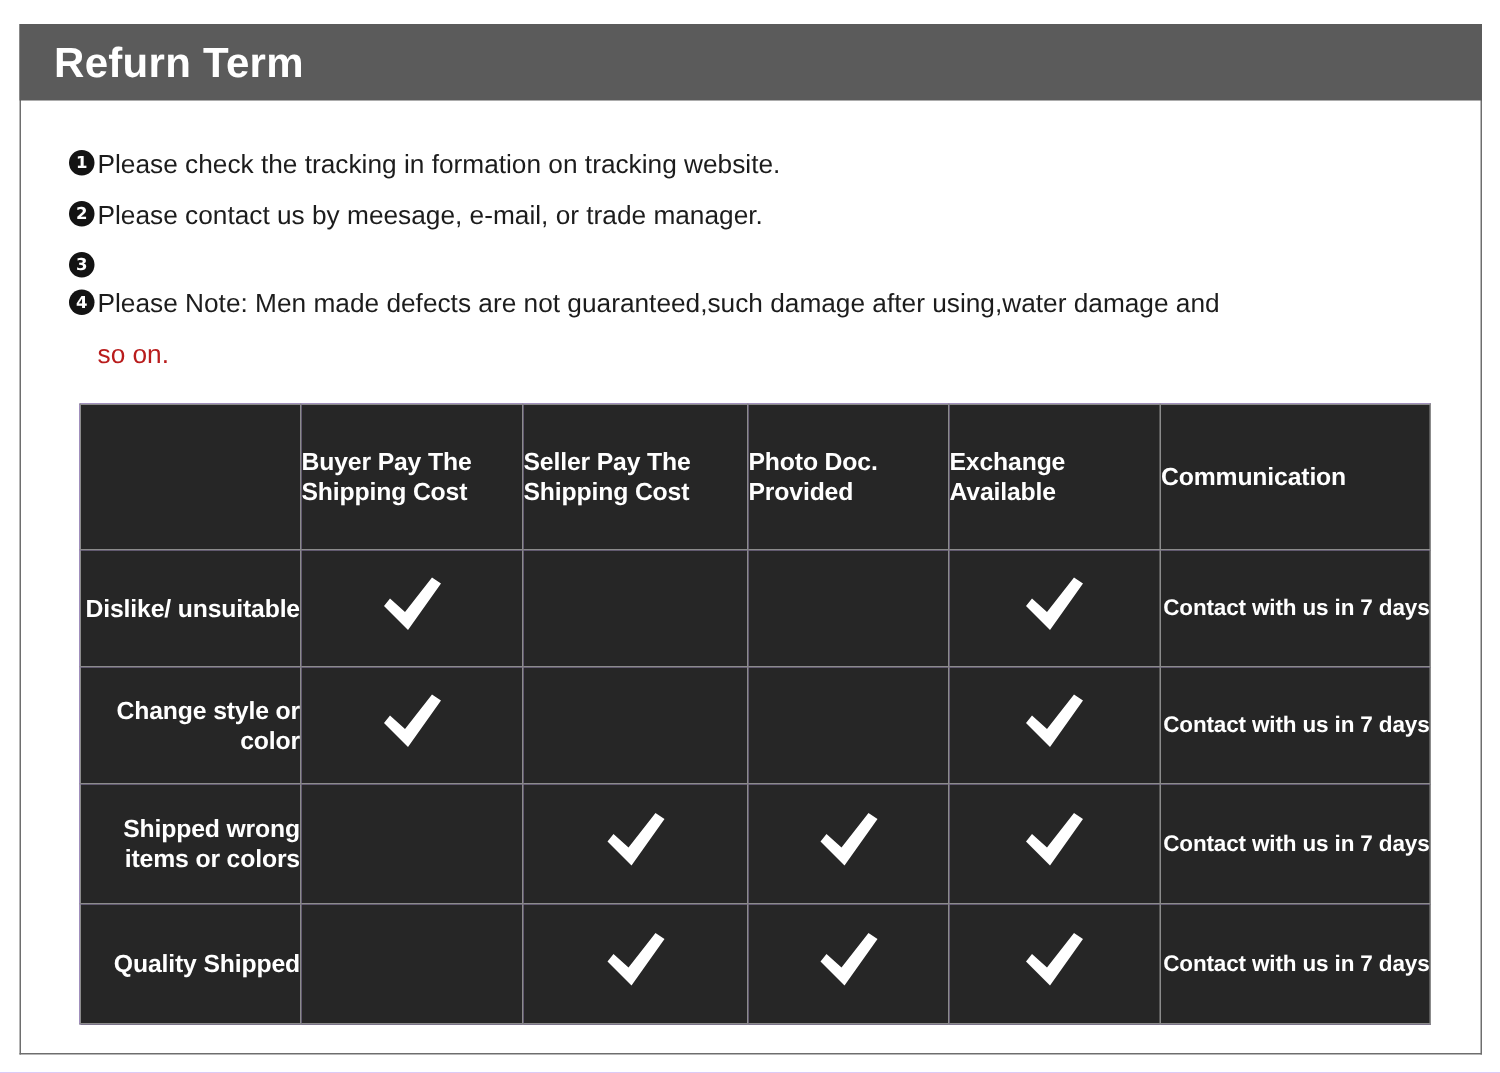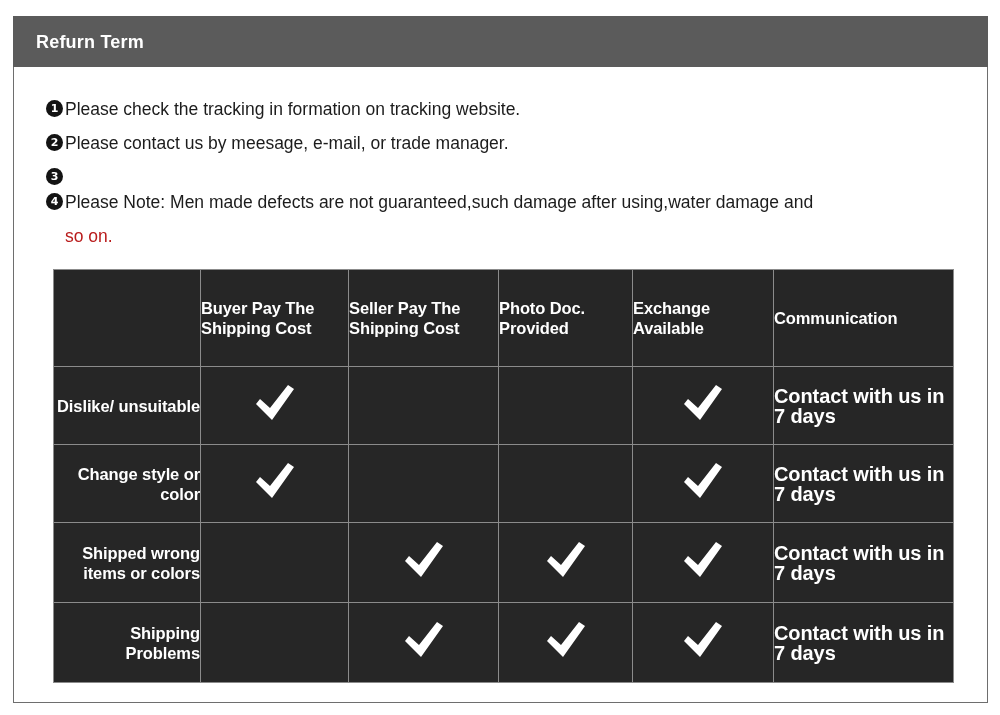"Refurn Term" .card-title { font-size: 18px -> 28px }
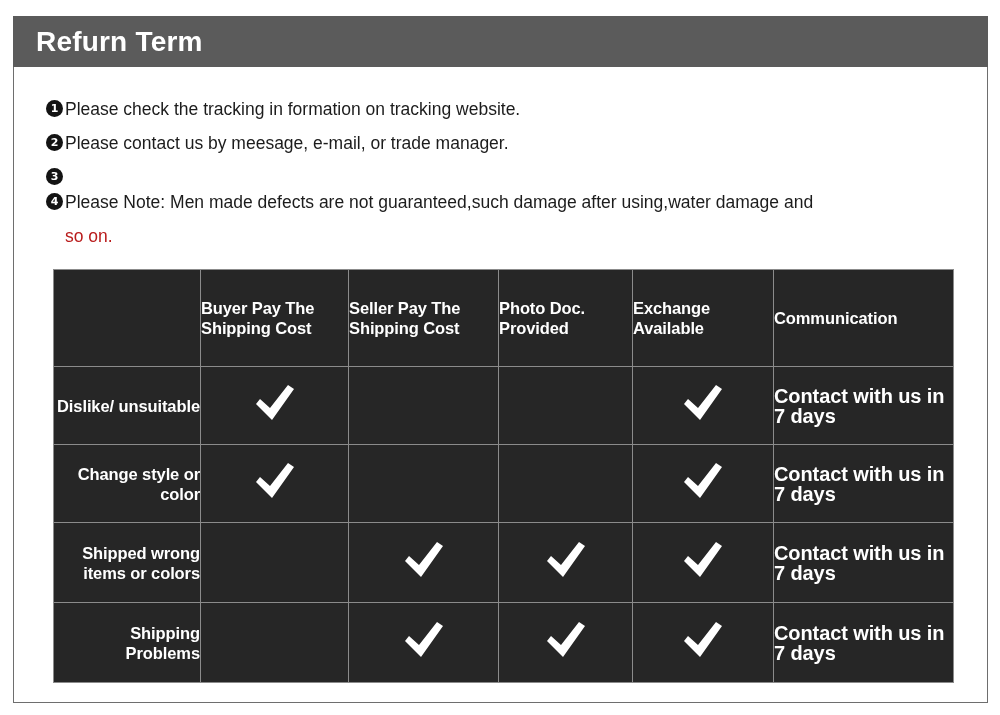"Contact with us in 7" td.comm { font-size: 20px -> 15px; text-align: left -> right }
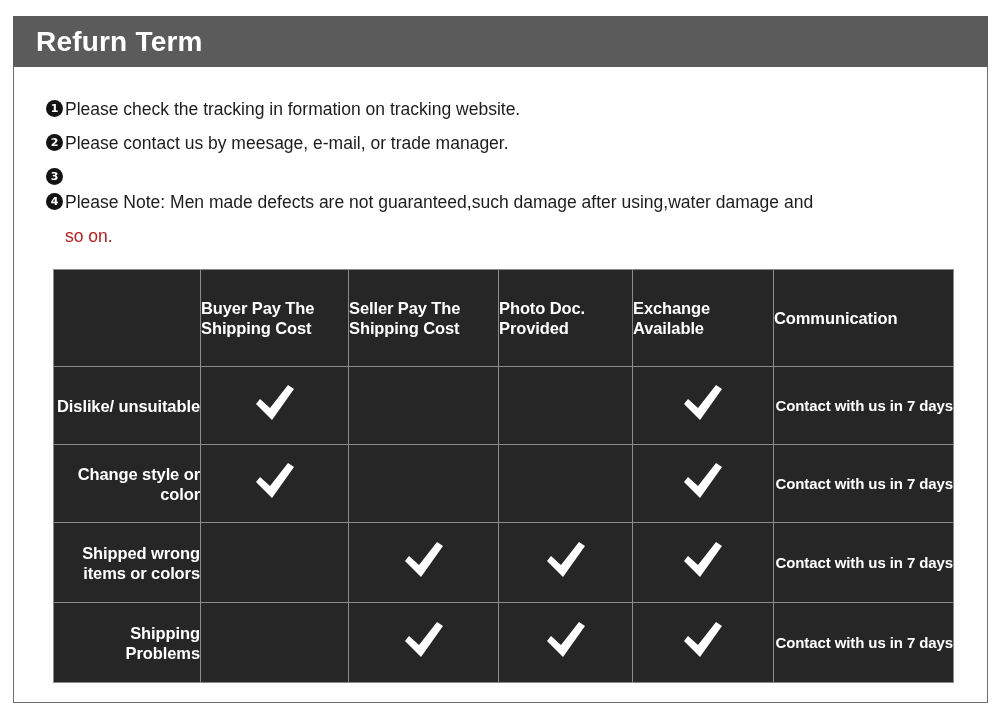"Shipping Problems" td.rowlabel { text: Shipping Problems -> Quality Shipped }
